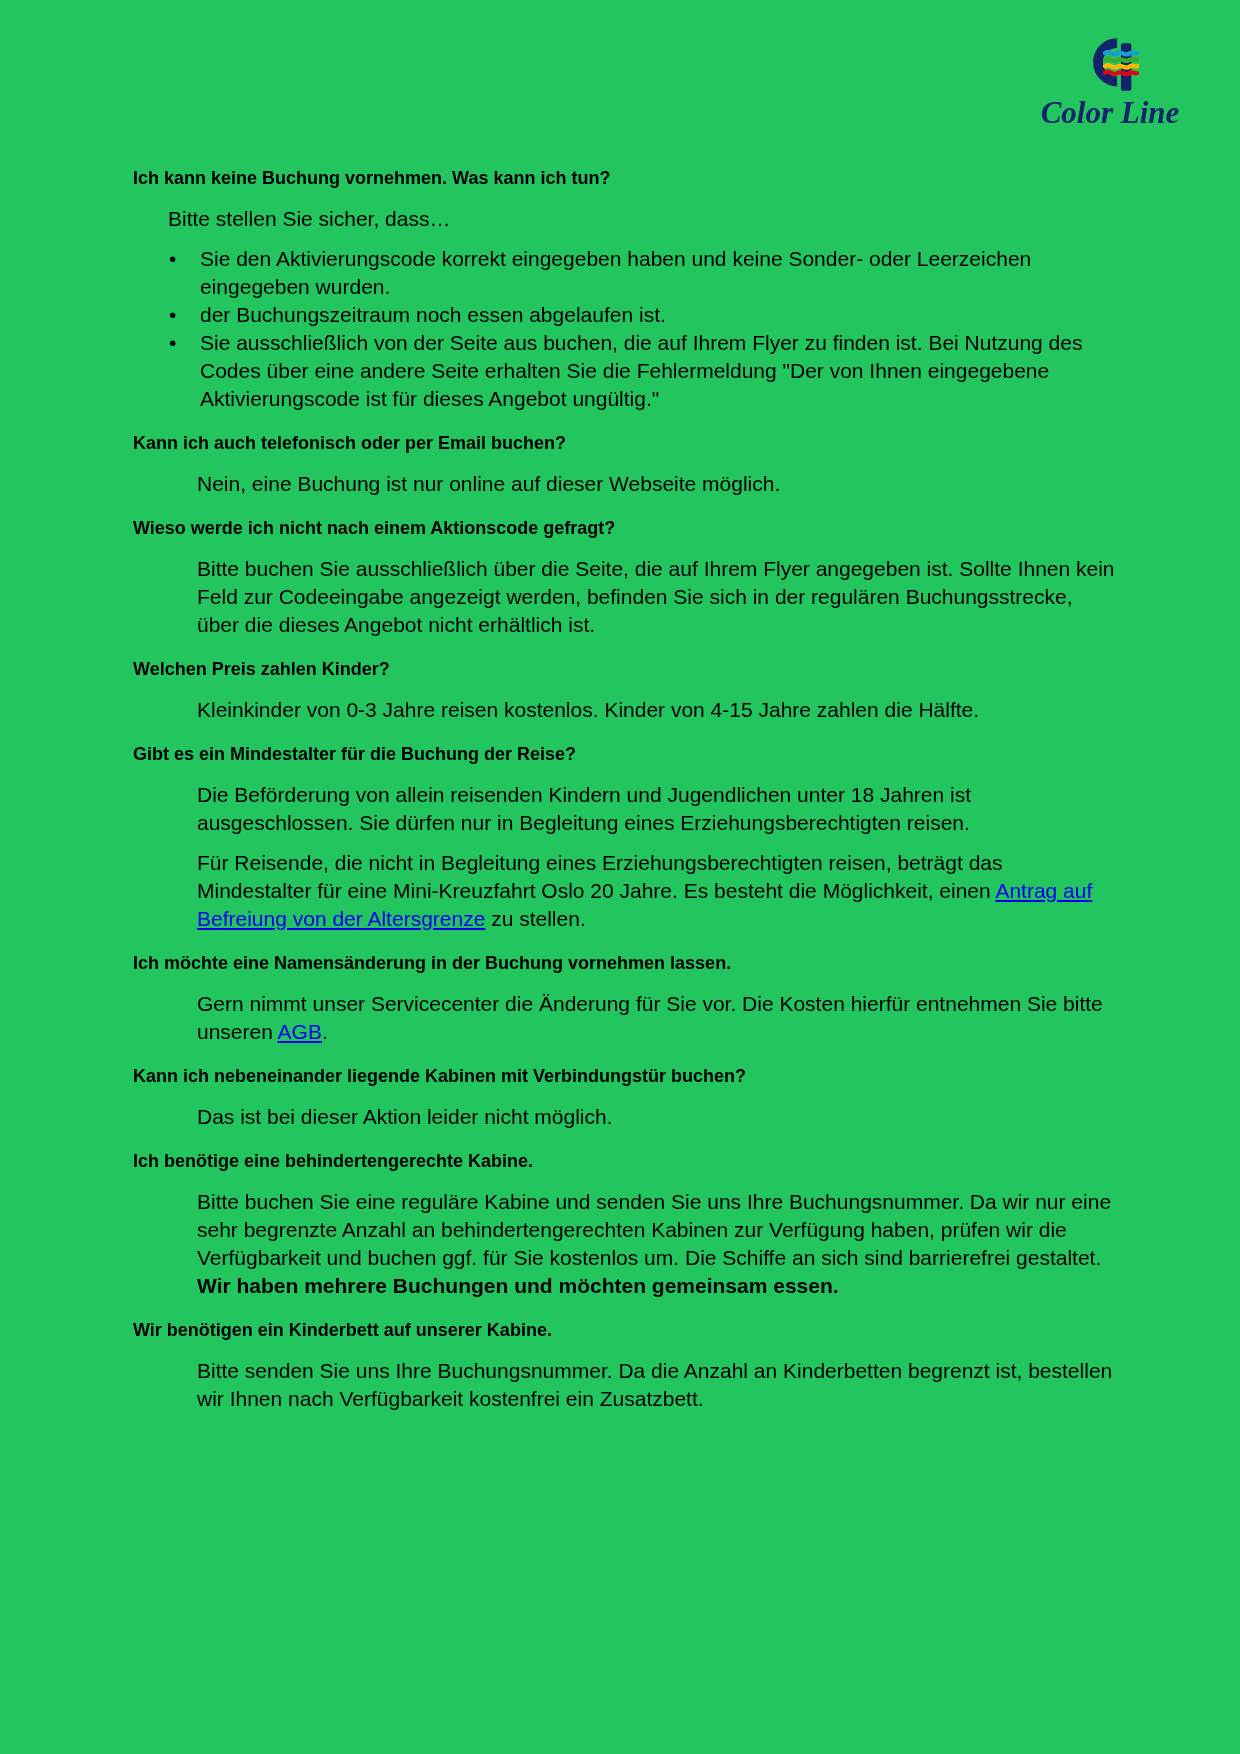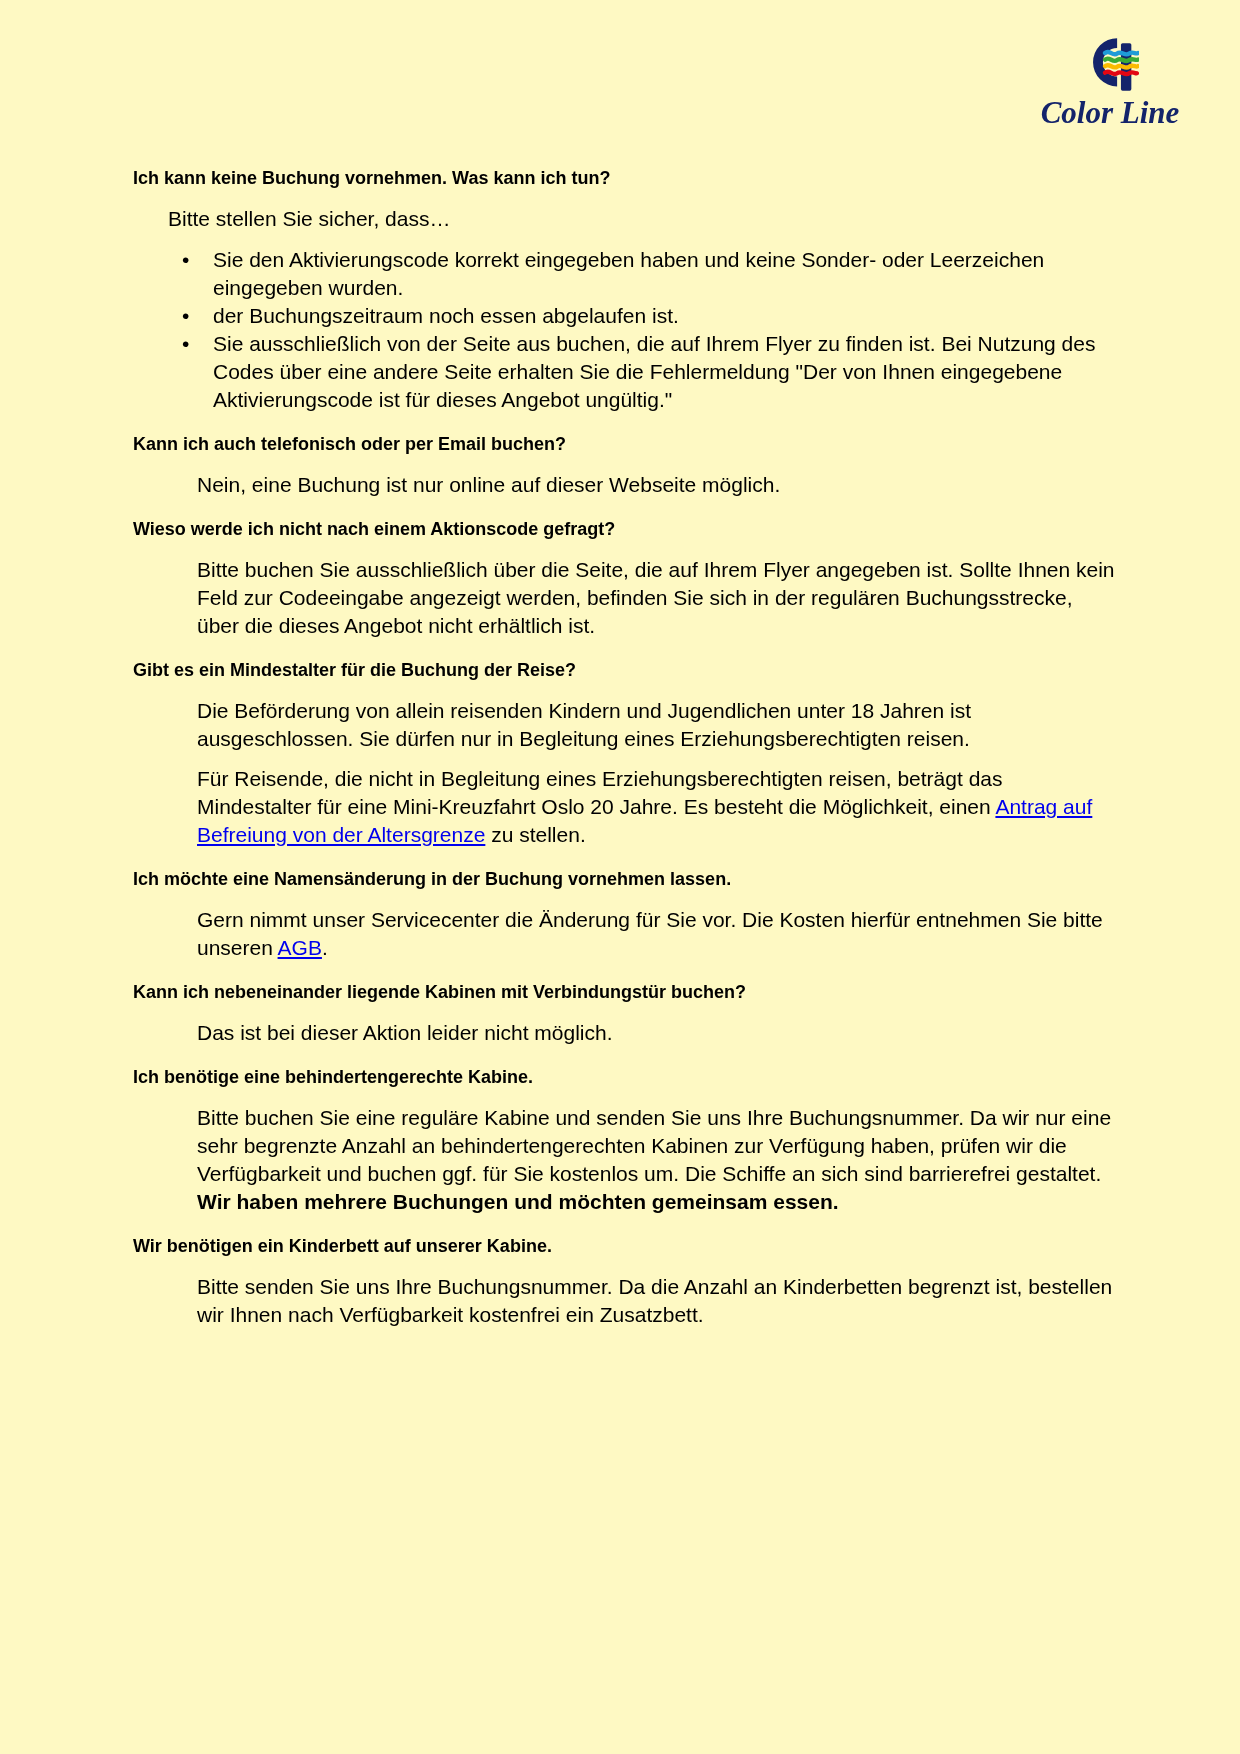"Color Line" .page { background: #fef9c3 -> #22c55e }
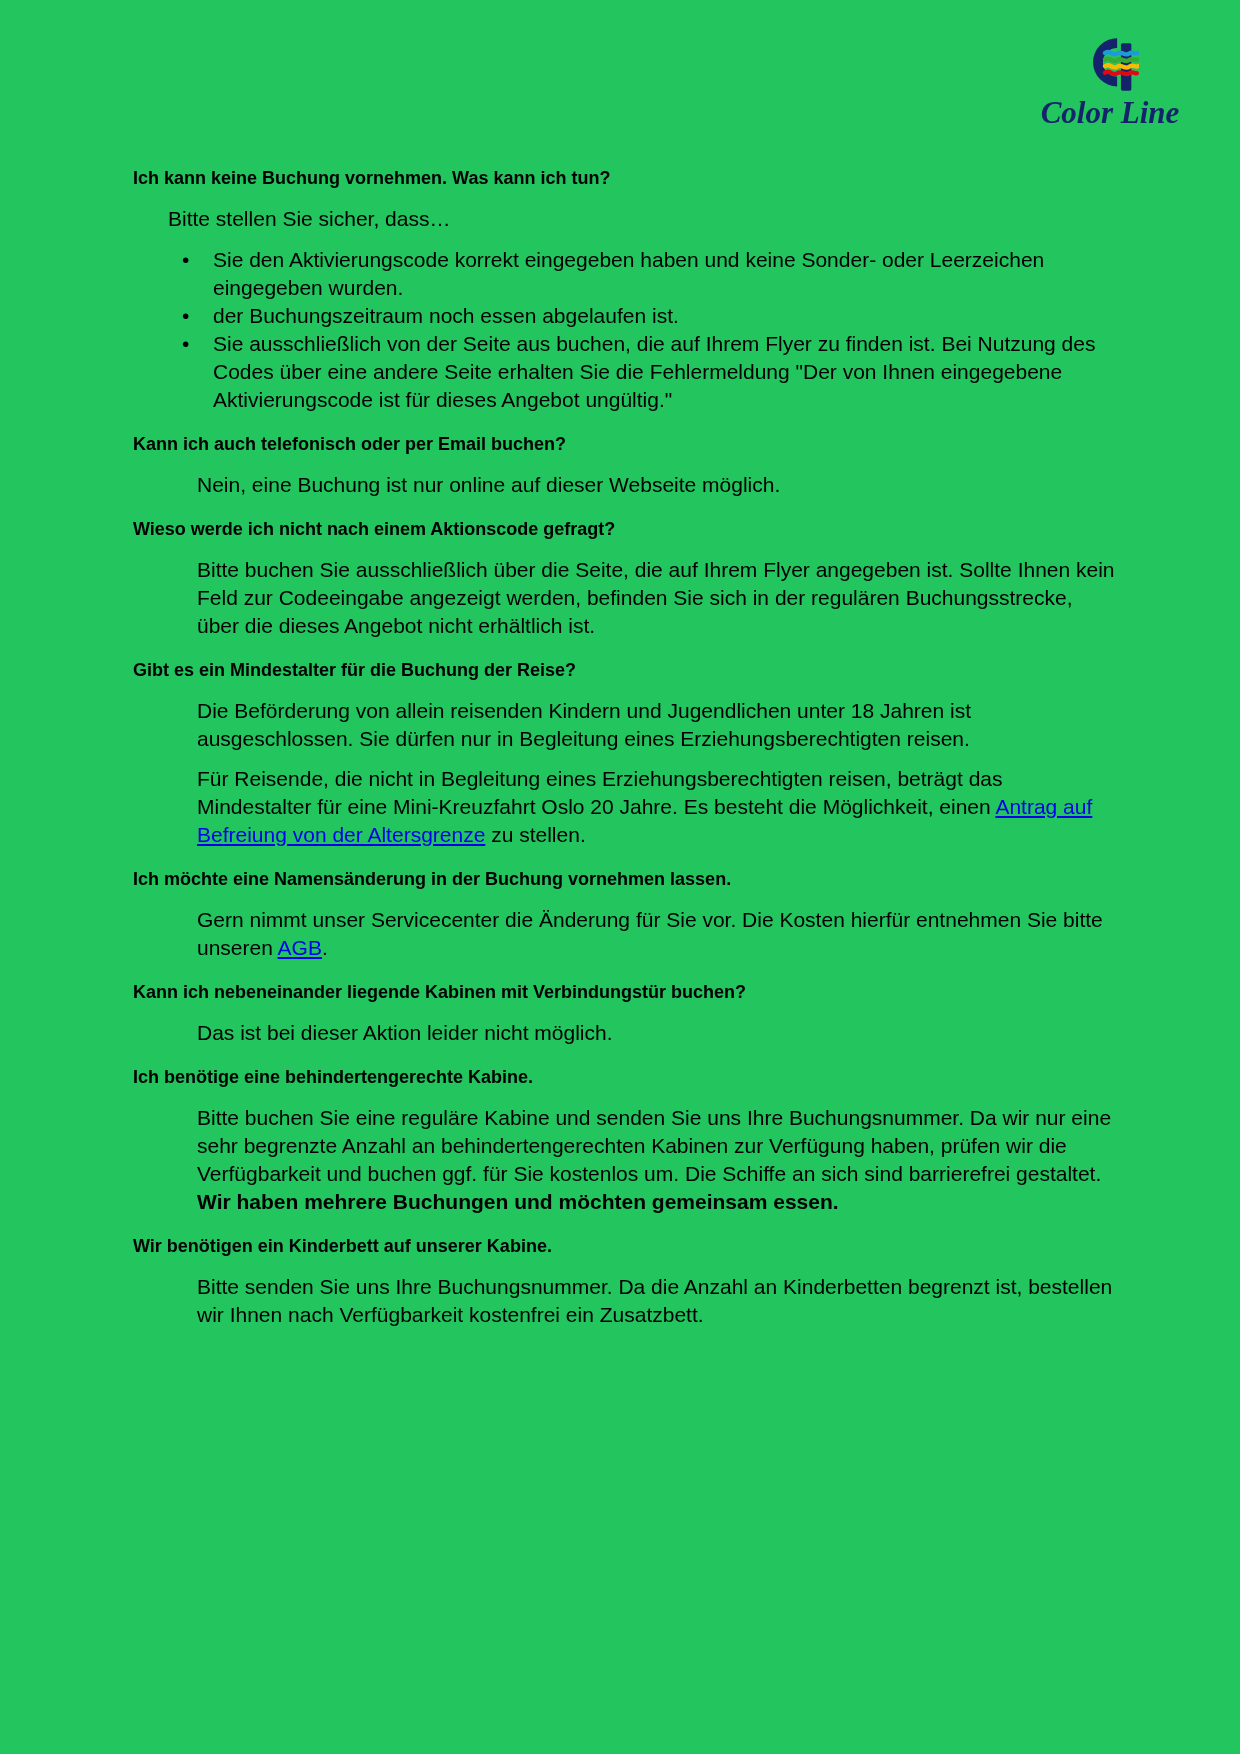"Sie den Aktivierungscode korrekt" ul.bullets { margin: 13px -> 0 }
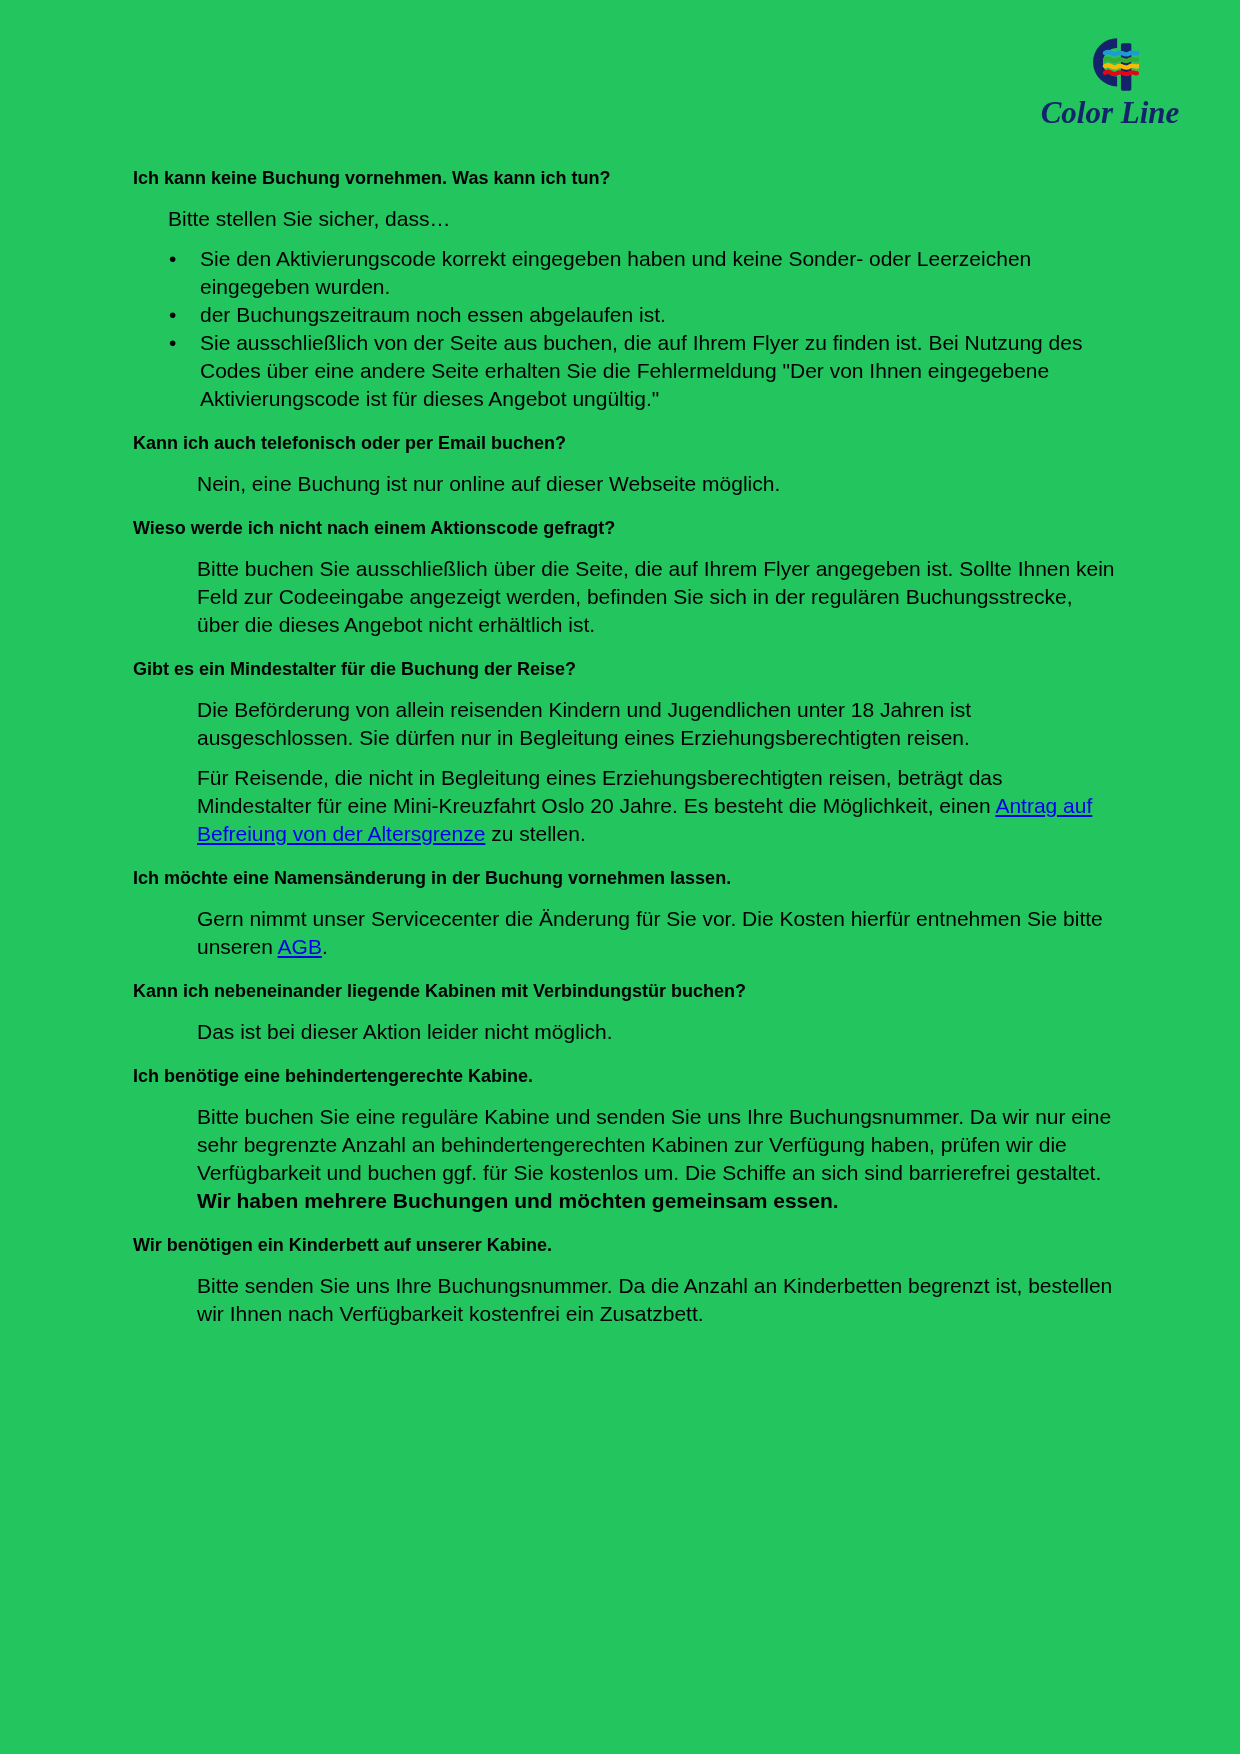"Welchen Preis zahlen Kinder?" section.faq-section { html: none -> <section> <h2>Welchen Preis zahlen Kinder?</h2> <div> <p>Kleinkinder von 0-3 Jahre reisen kostenlos. Kinder von 4-15 Jahre zahlen die Hälfte.</p> </div> </section> }
